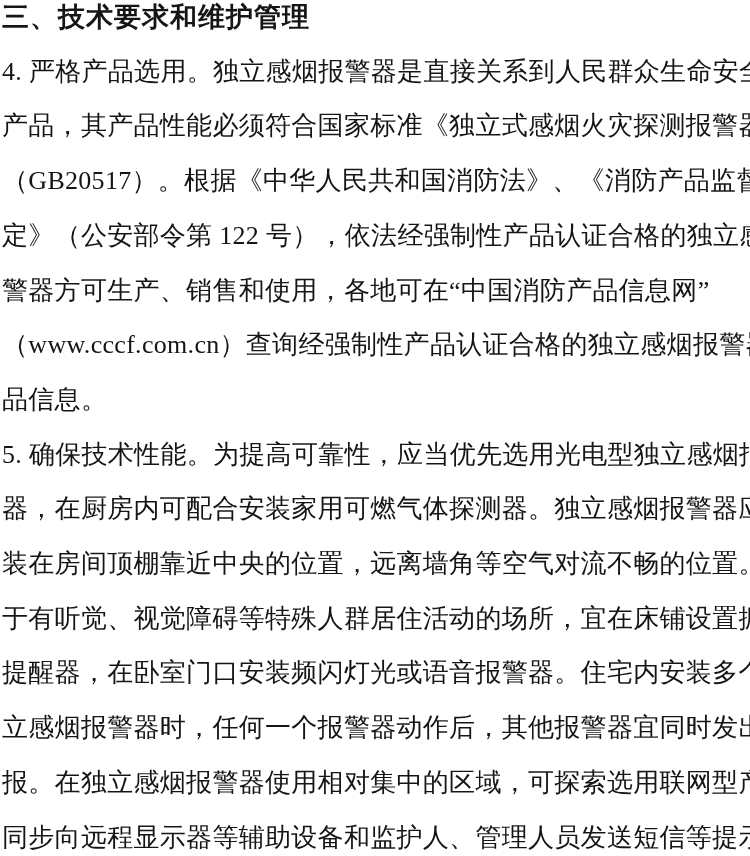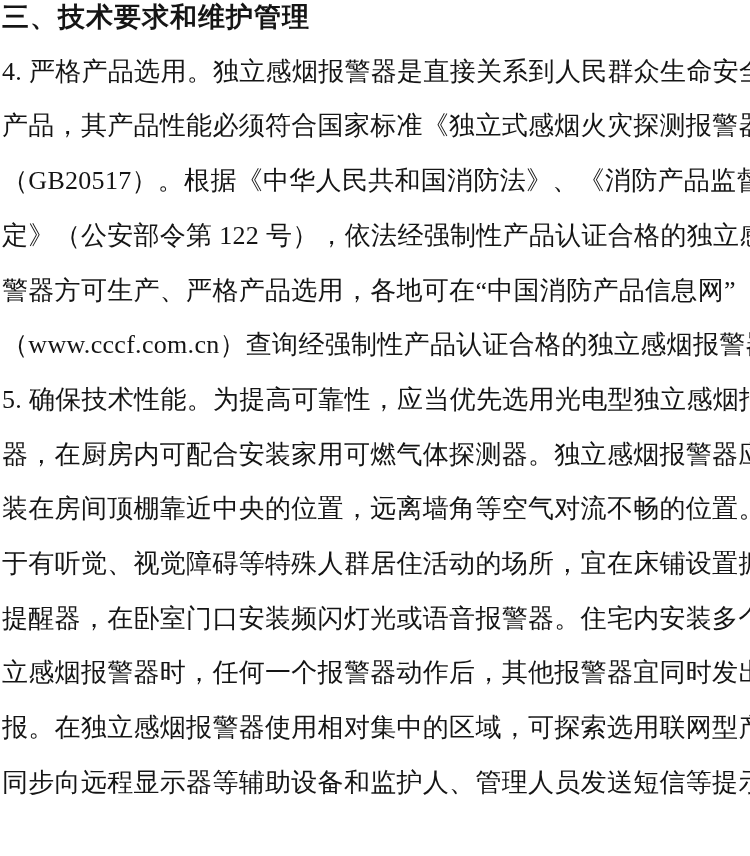"警器方可生产、严格产品选用，各地可在“中国消防产品信息网”" div.text-line { text: 严格产品选 -> 销售和使 }
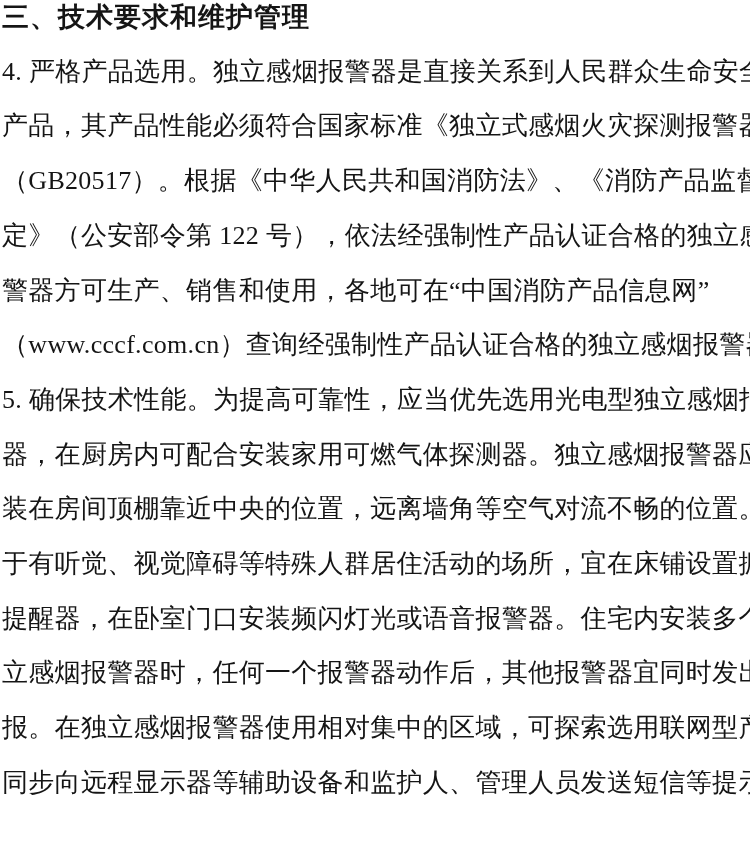"品信息。" div.text-line { html: none -> <div>品信息。</div> }
